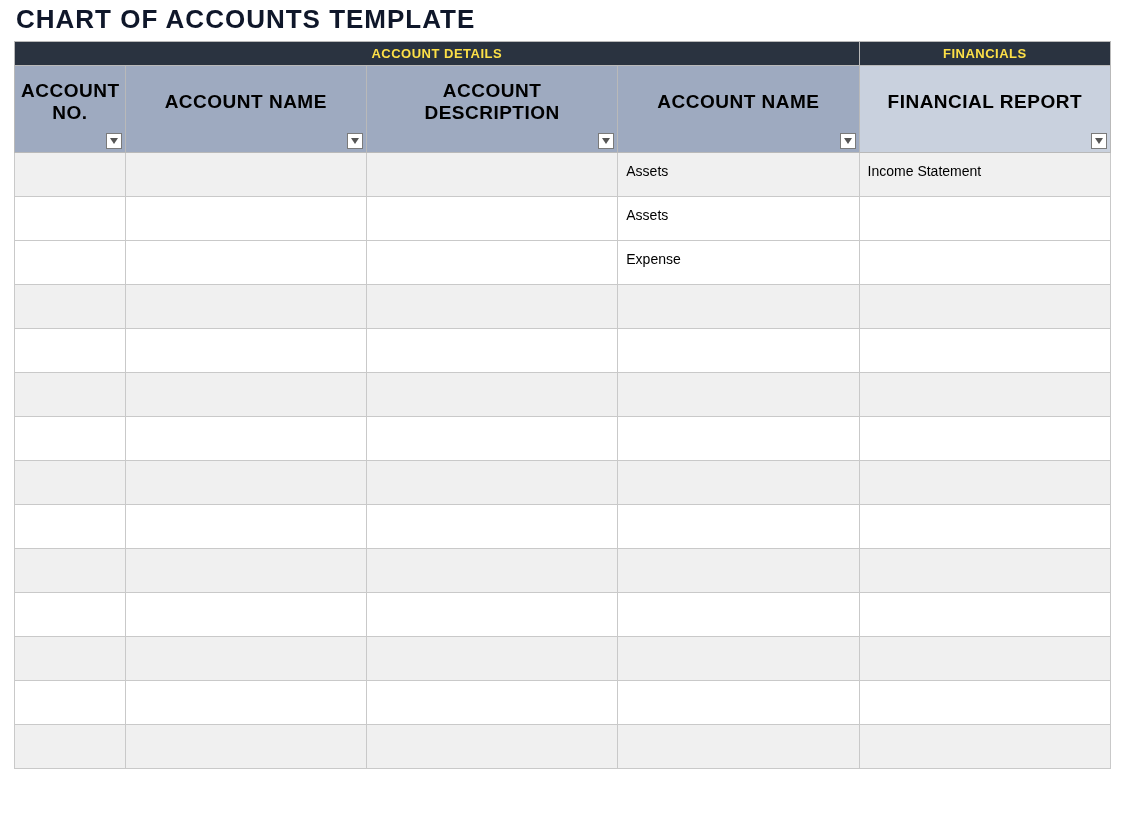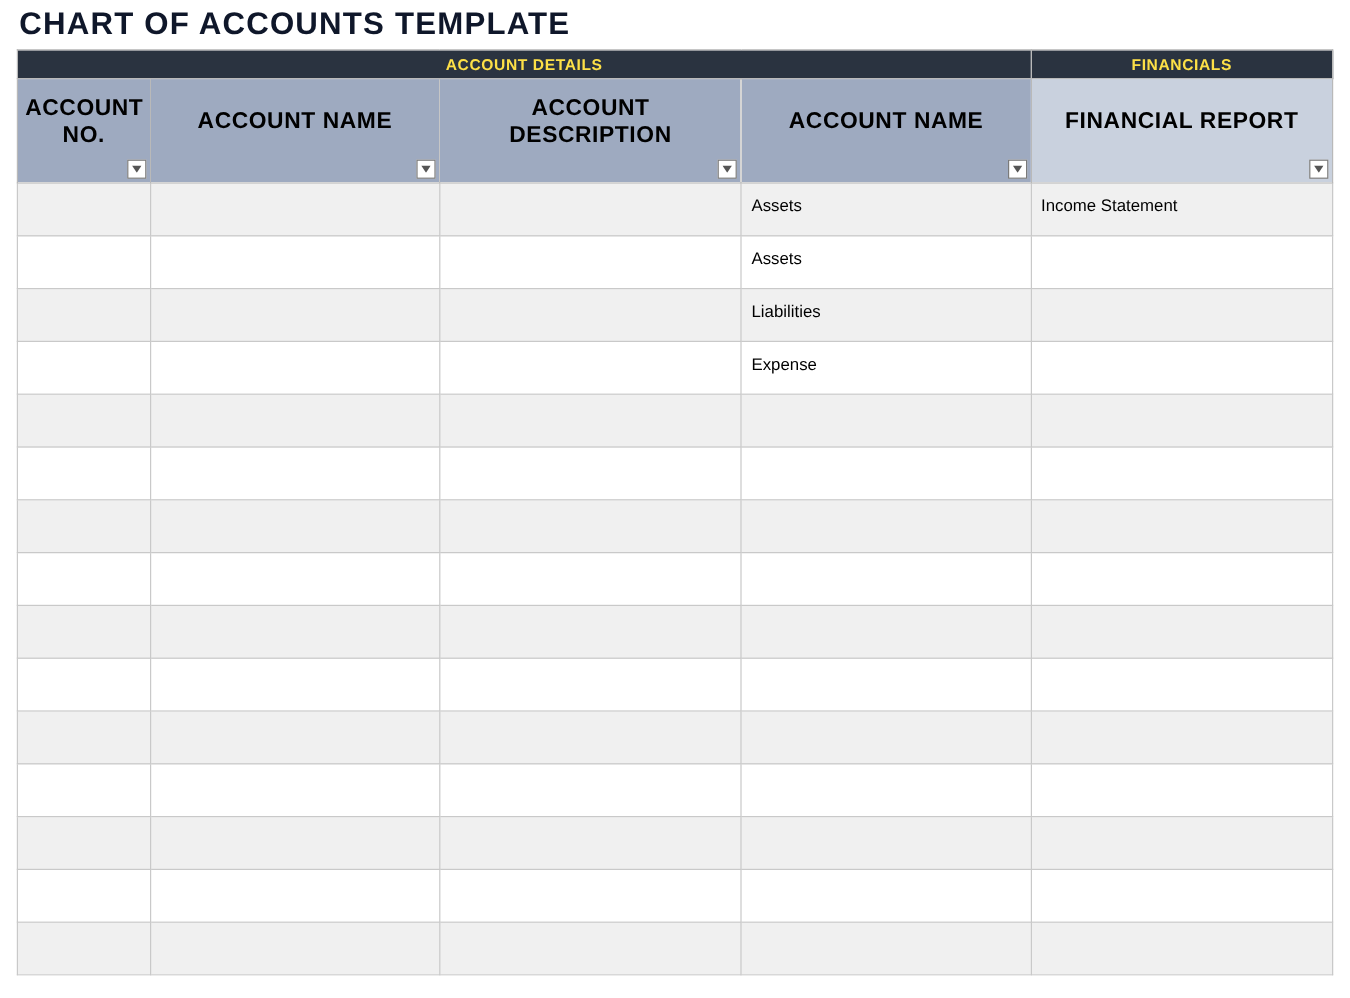"Liabilities" tr.data-row { html: <tr> <td></td> <td></td> <td></td> <td>Liabilities</td> <td></td> </tr> -> none }
